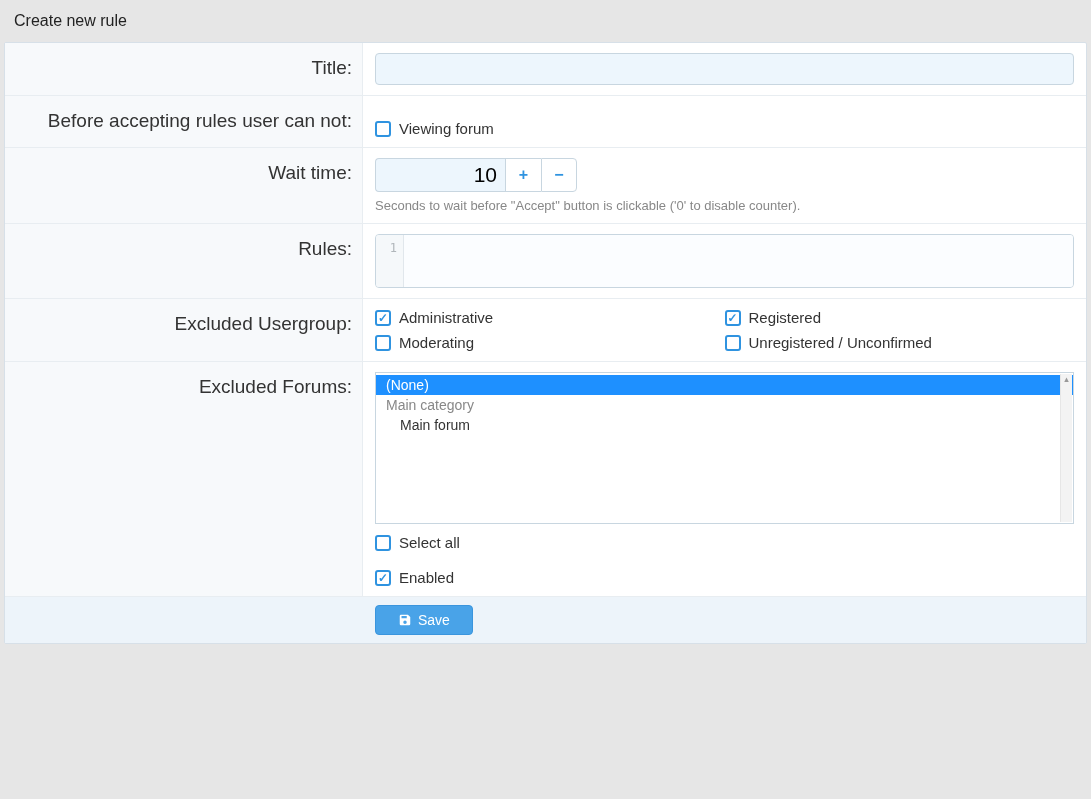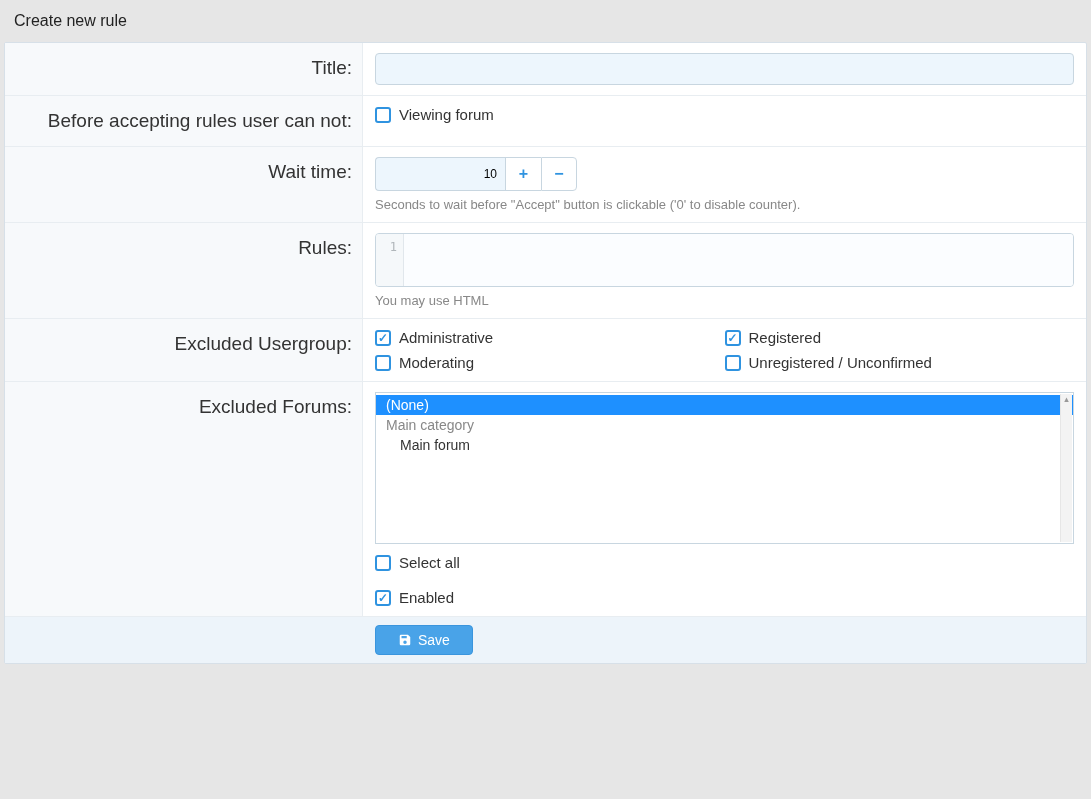"Viewing forum" .check-list { margin-top: none -> 14px }
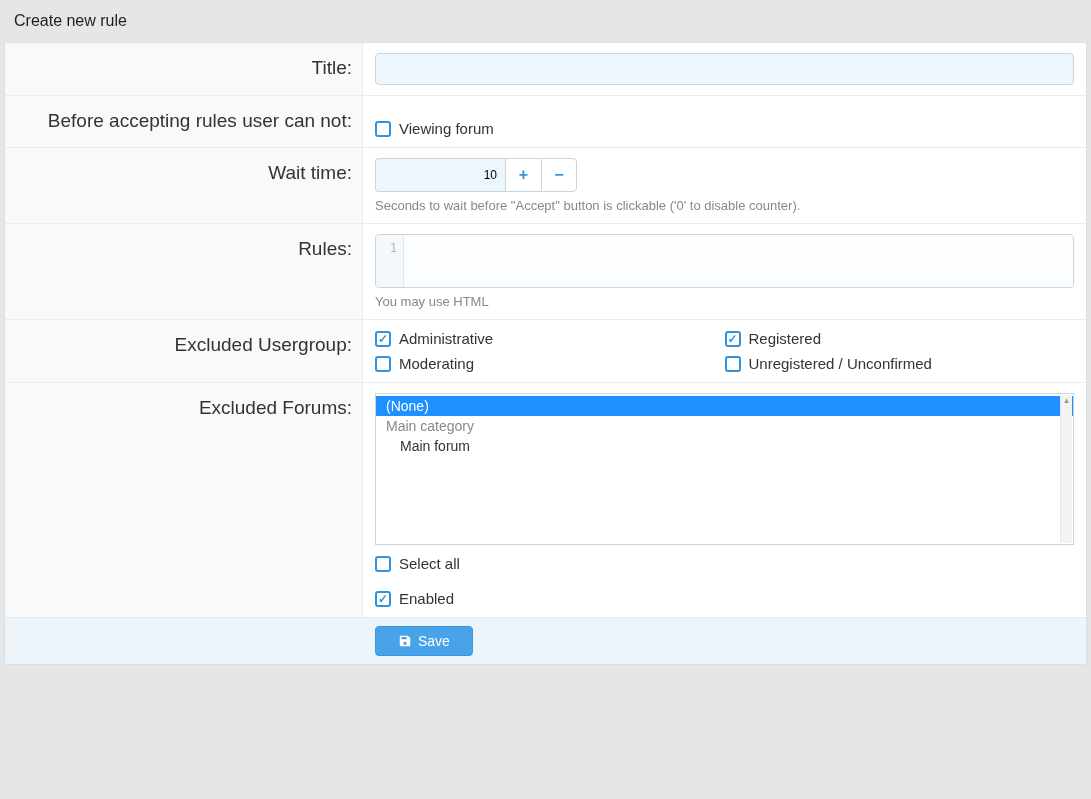"10" .stepper input { font-size: 12px -> 21px }
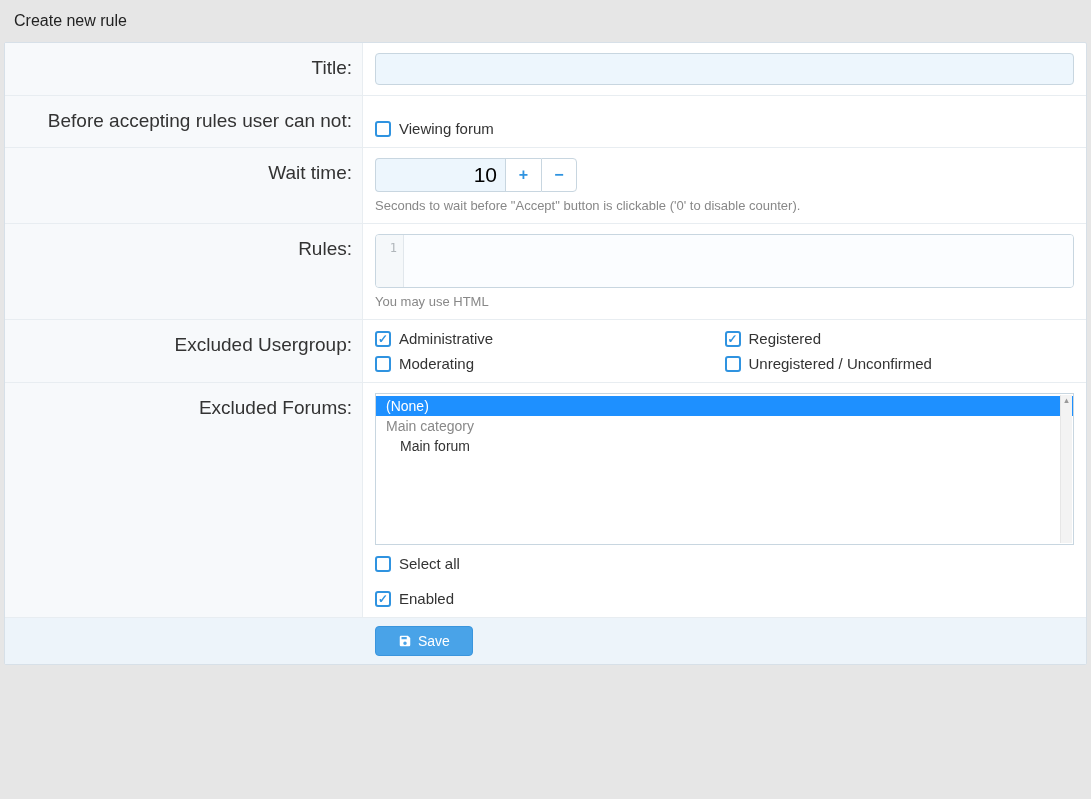"You may use HTML" div.help-text { html: <div>You may use HTML</div> -> none }
